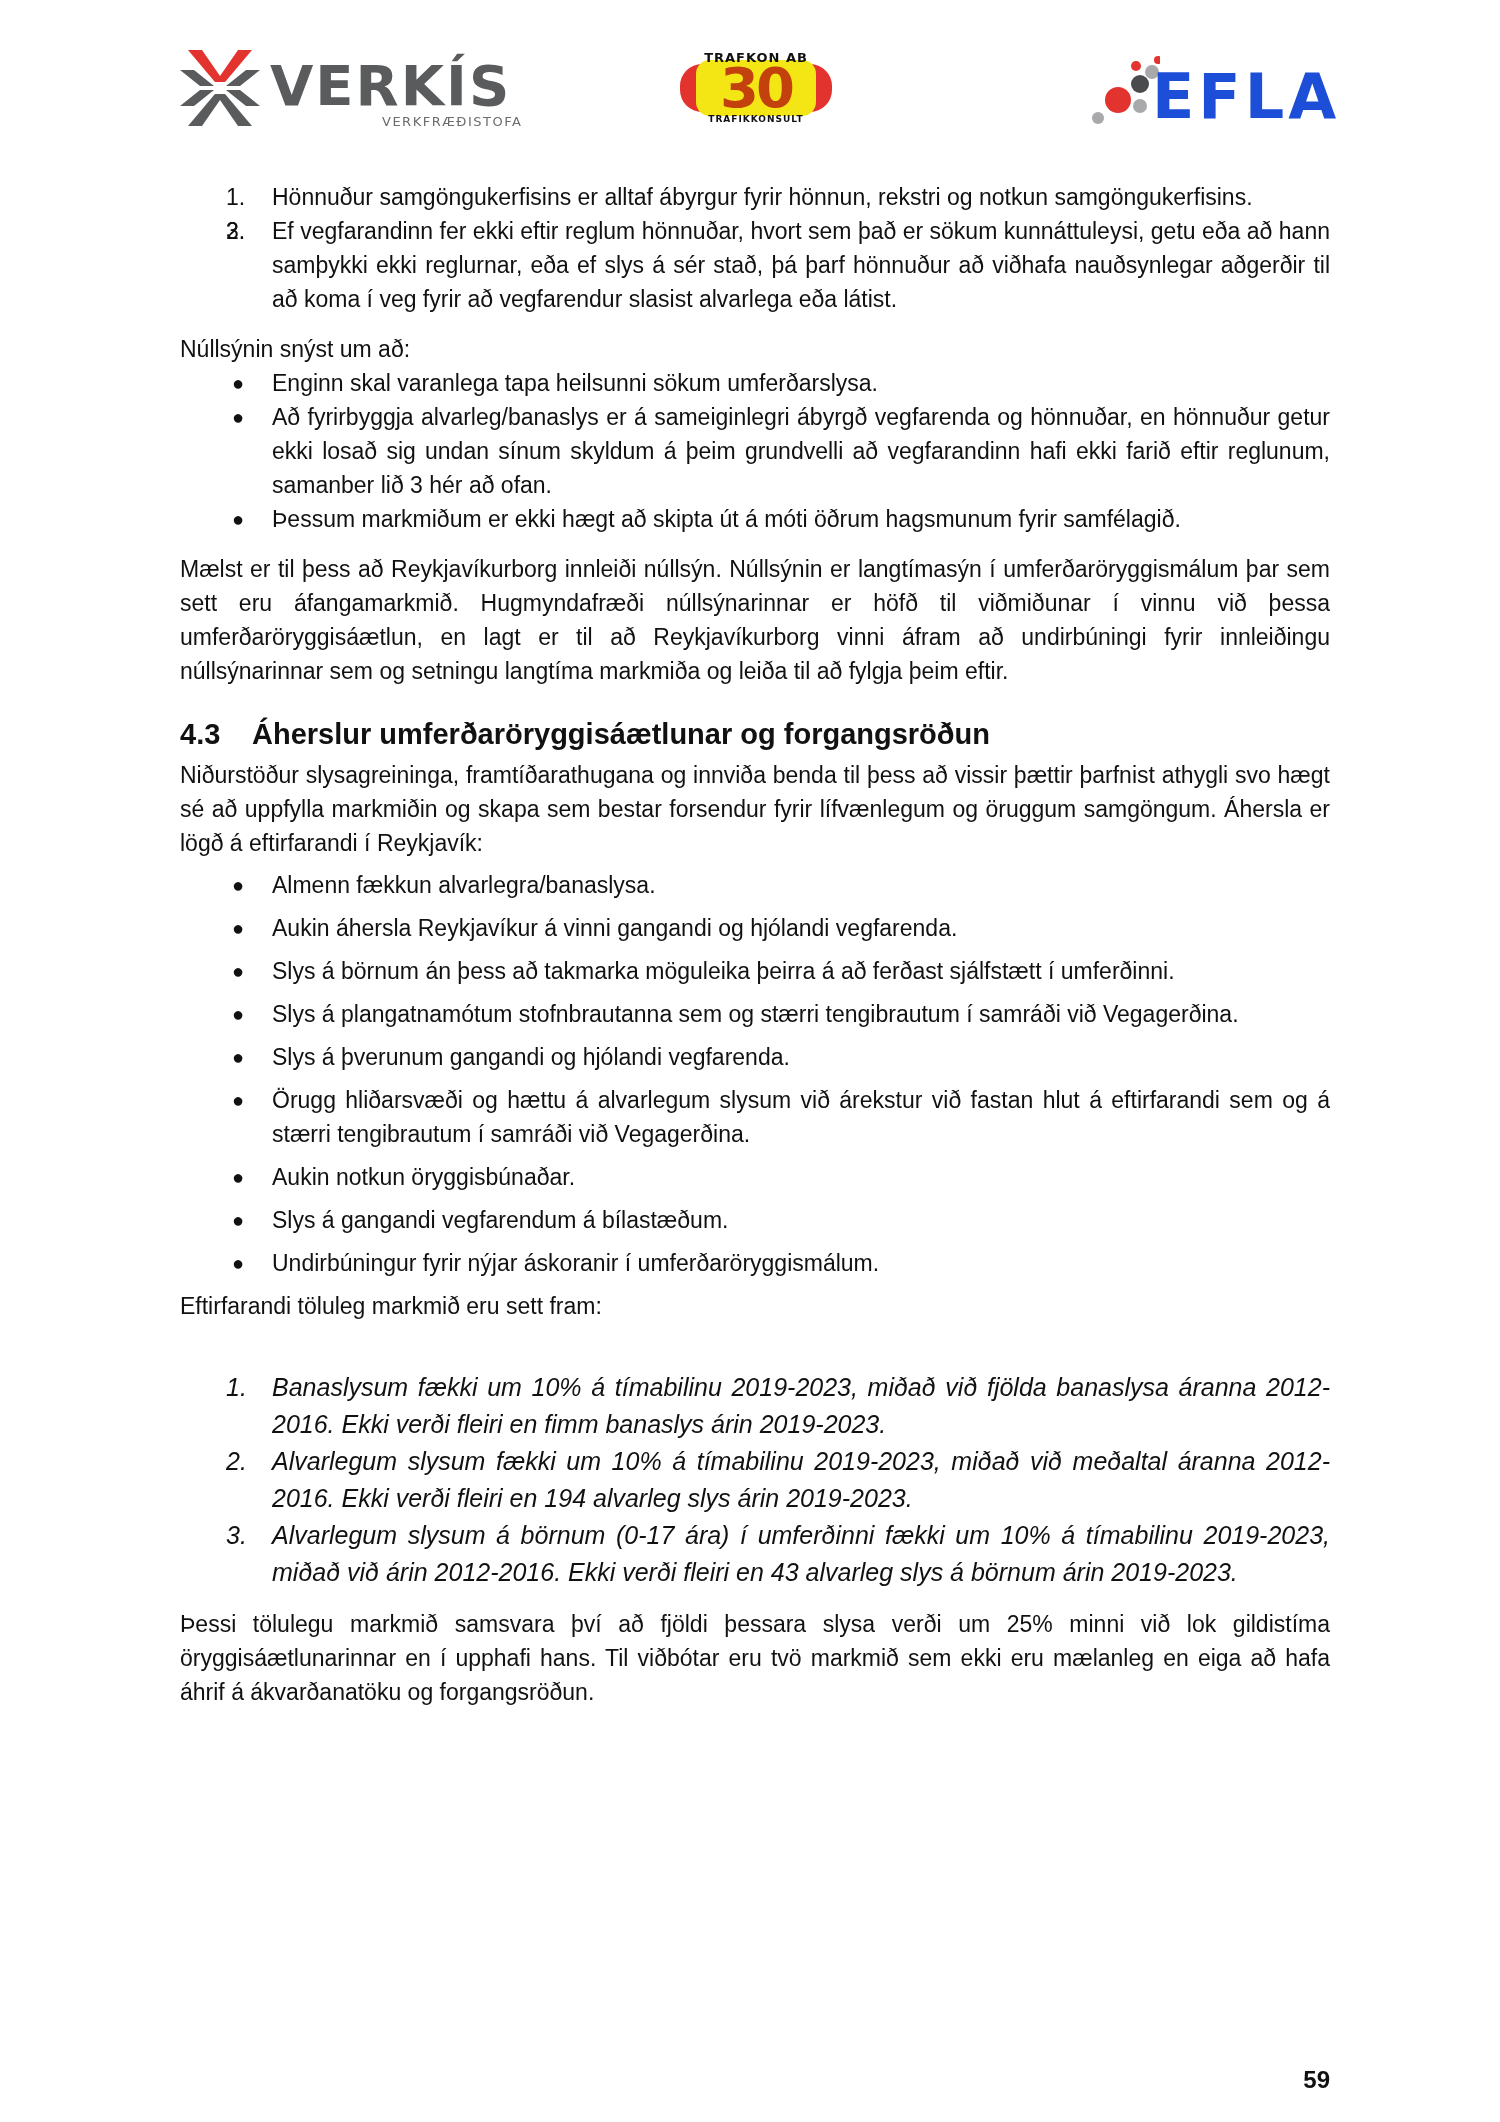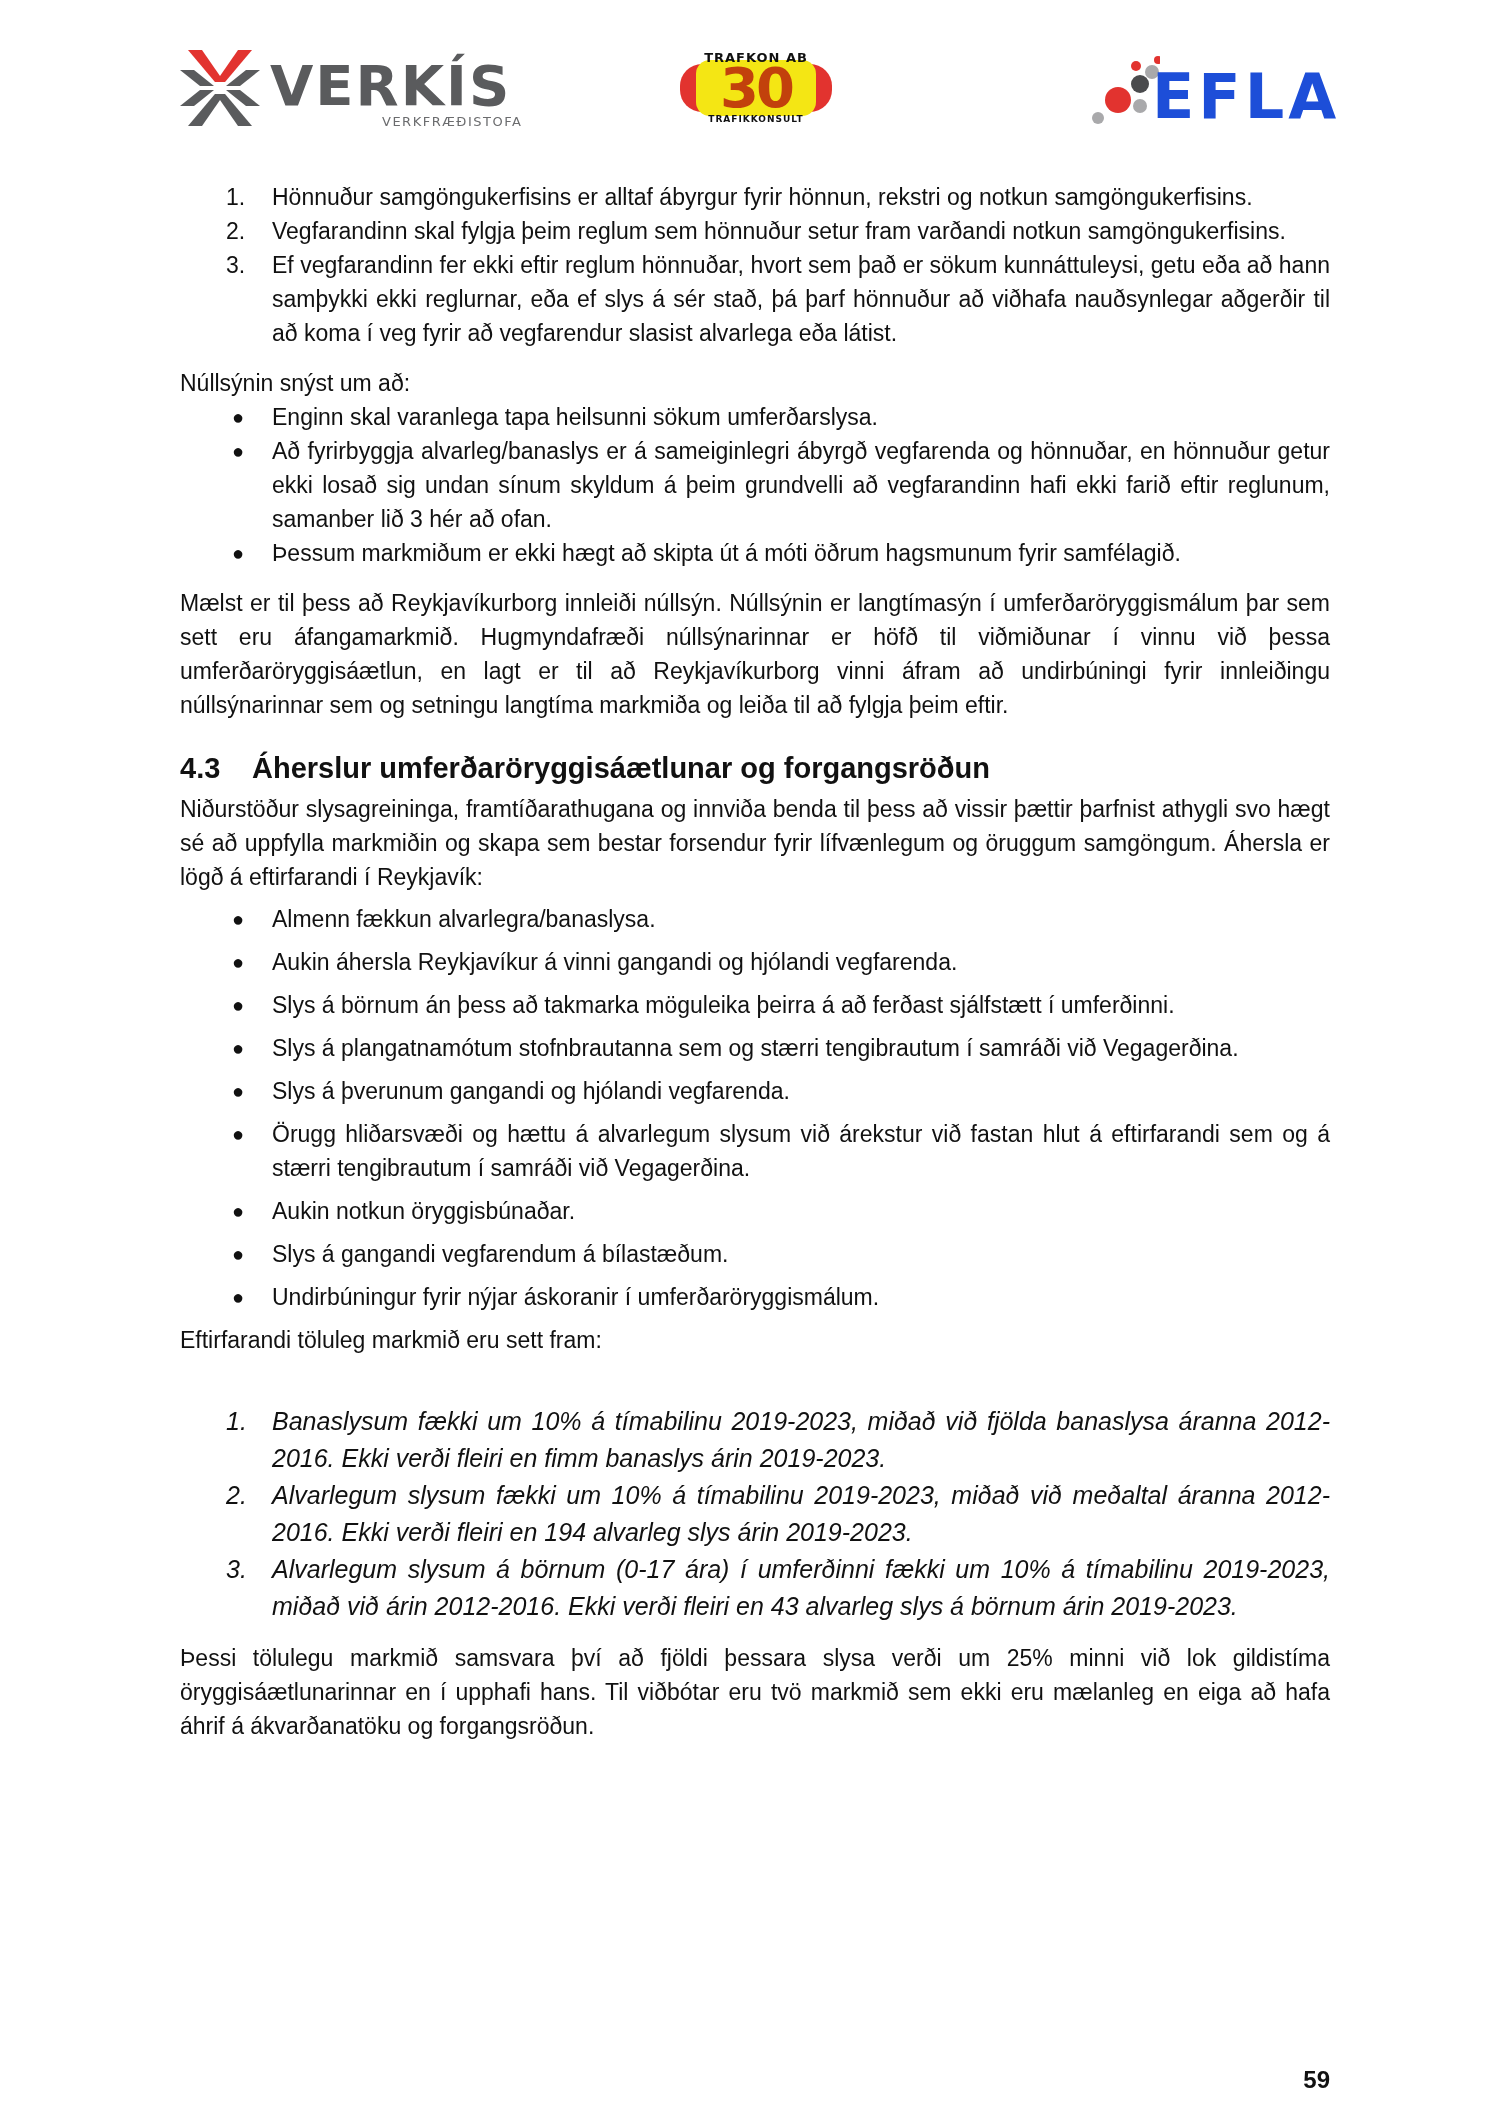"Vegfarandinn skal fylgja þeim reglum" span { html: <span>Vegfarandinn skal fylgja þeim reglum sem hönnuður setur fram varðandi notkun samgöngukerfisins.</span> -> none }
